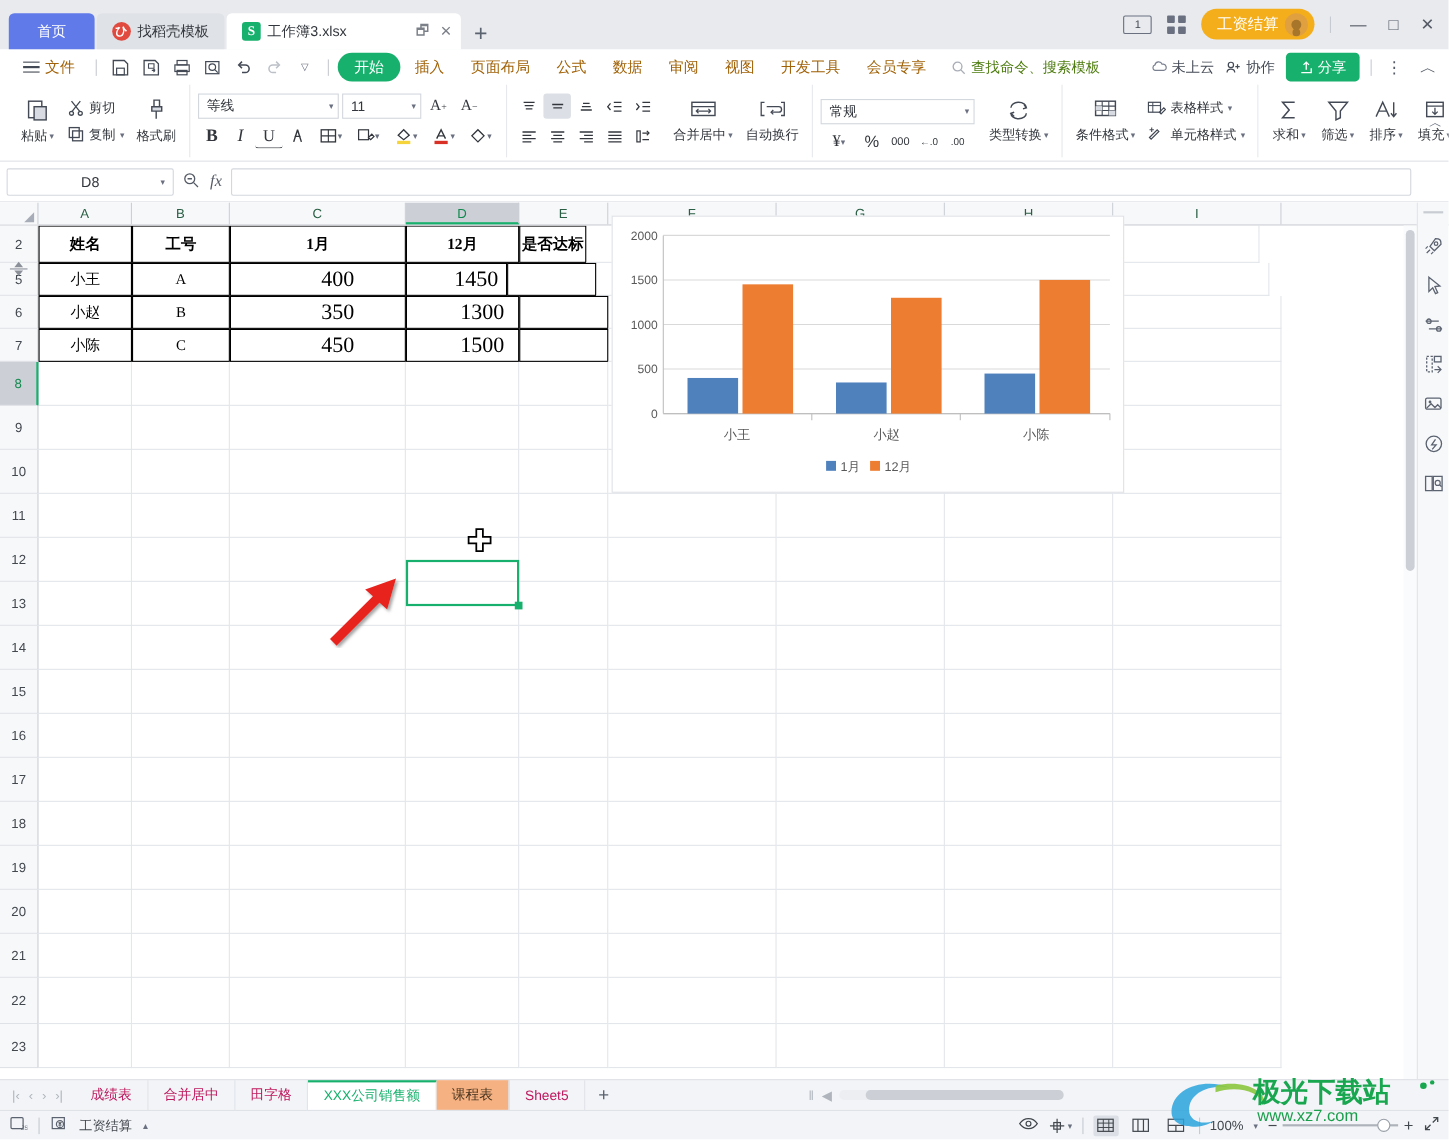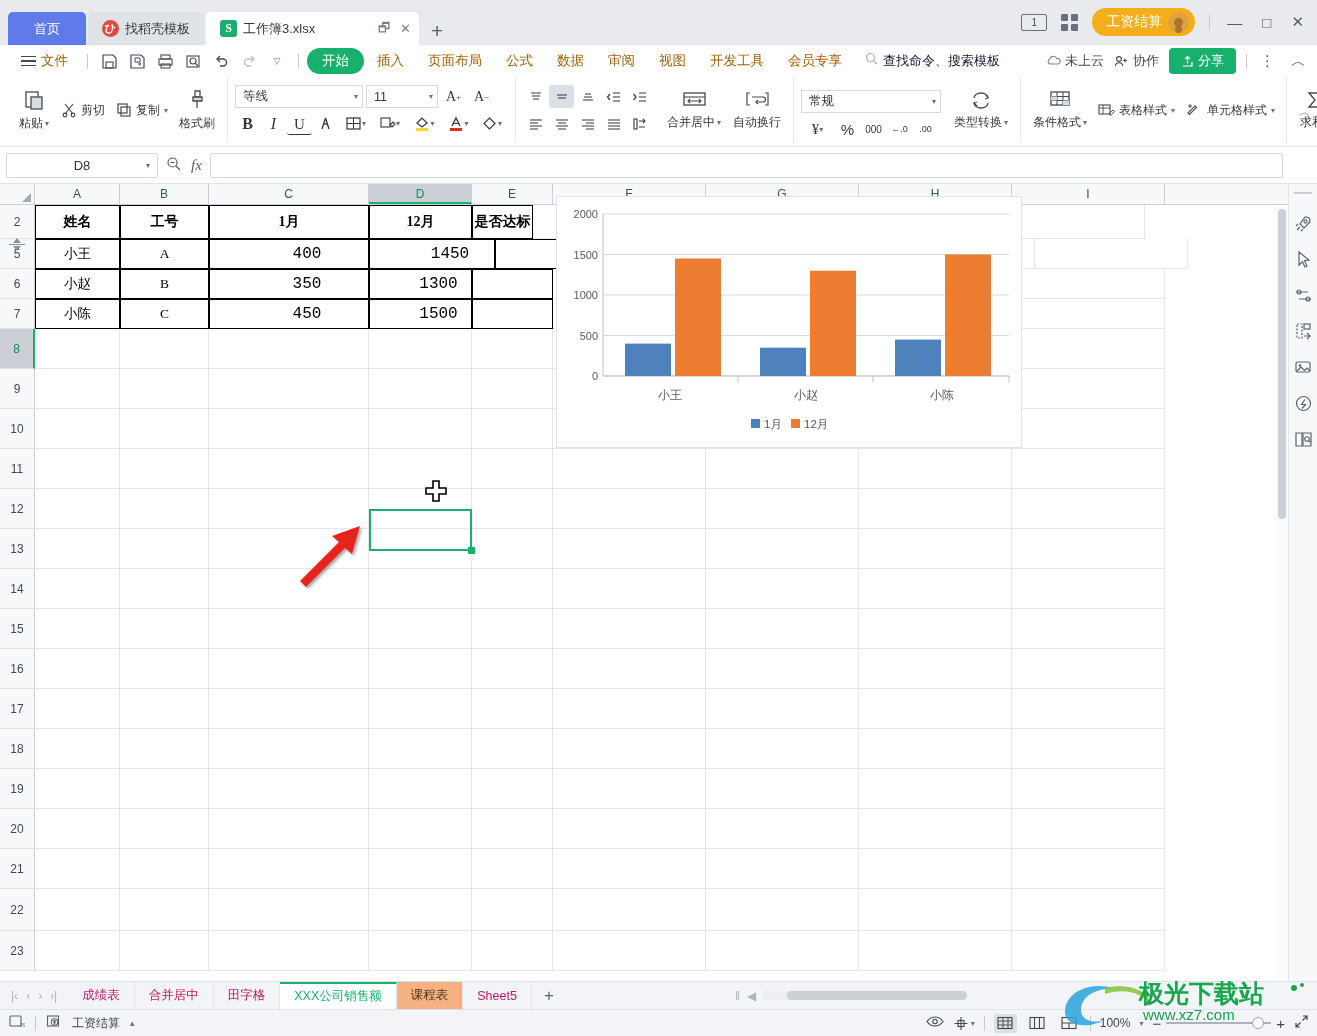"查找命令、搜索模板" .searchbox { align-items: none -> center; color: #0f172a -> #4d7c0f }
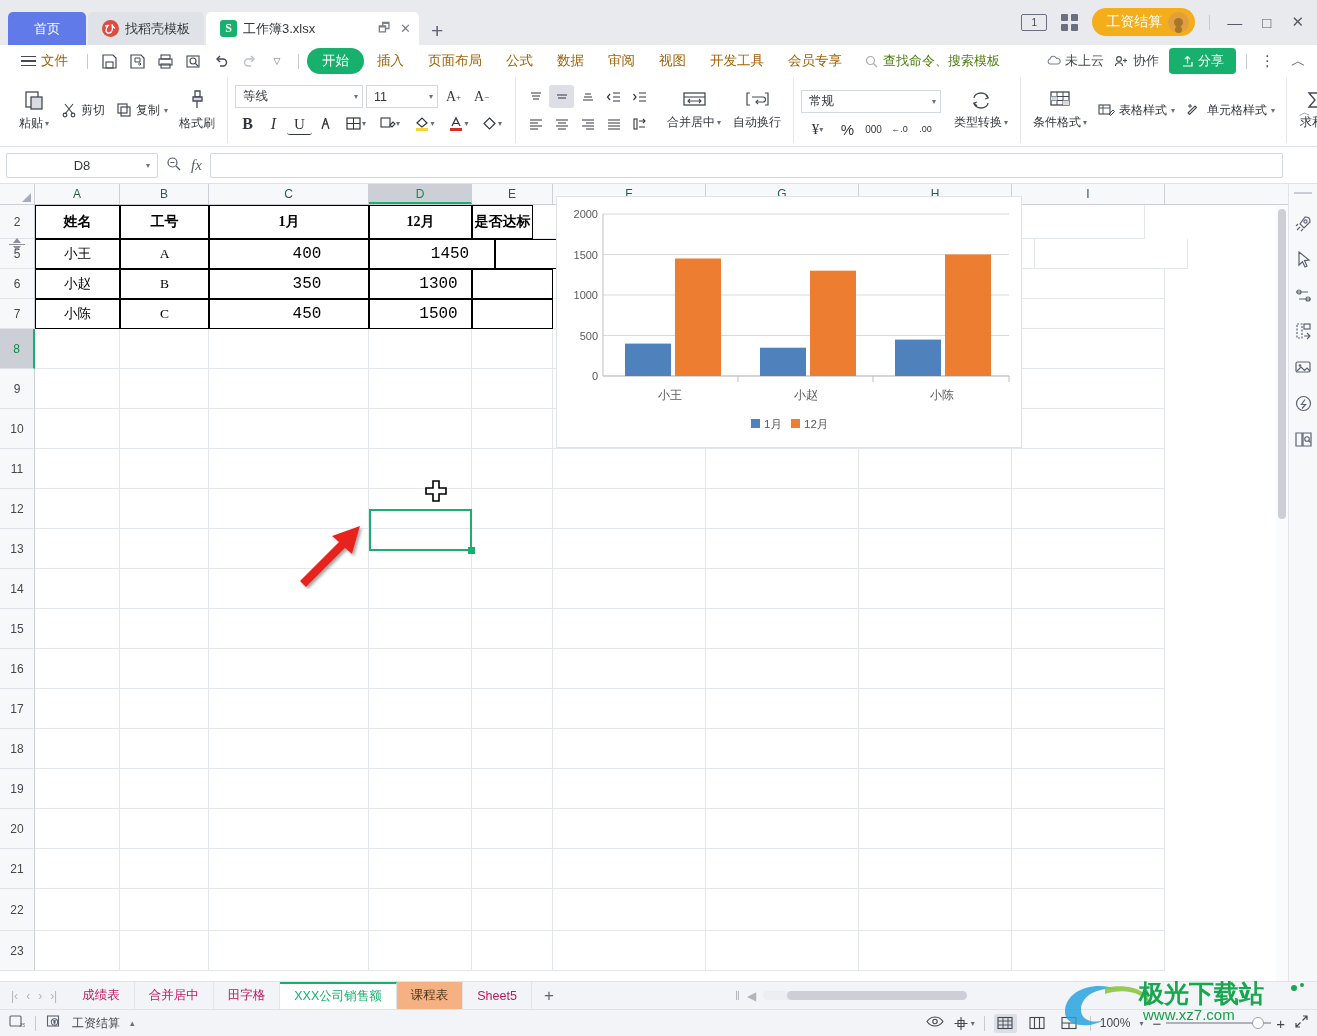"剪切" .stack2 { flex-direction: none -> column }
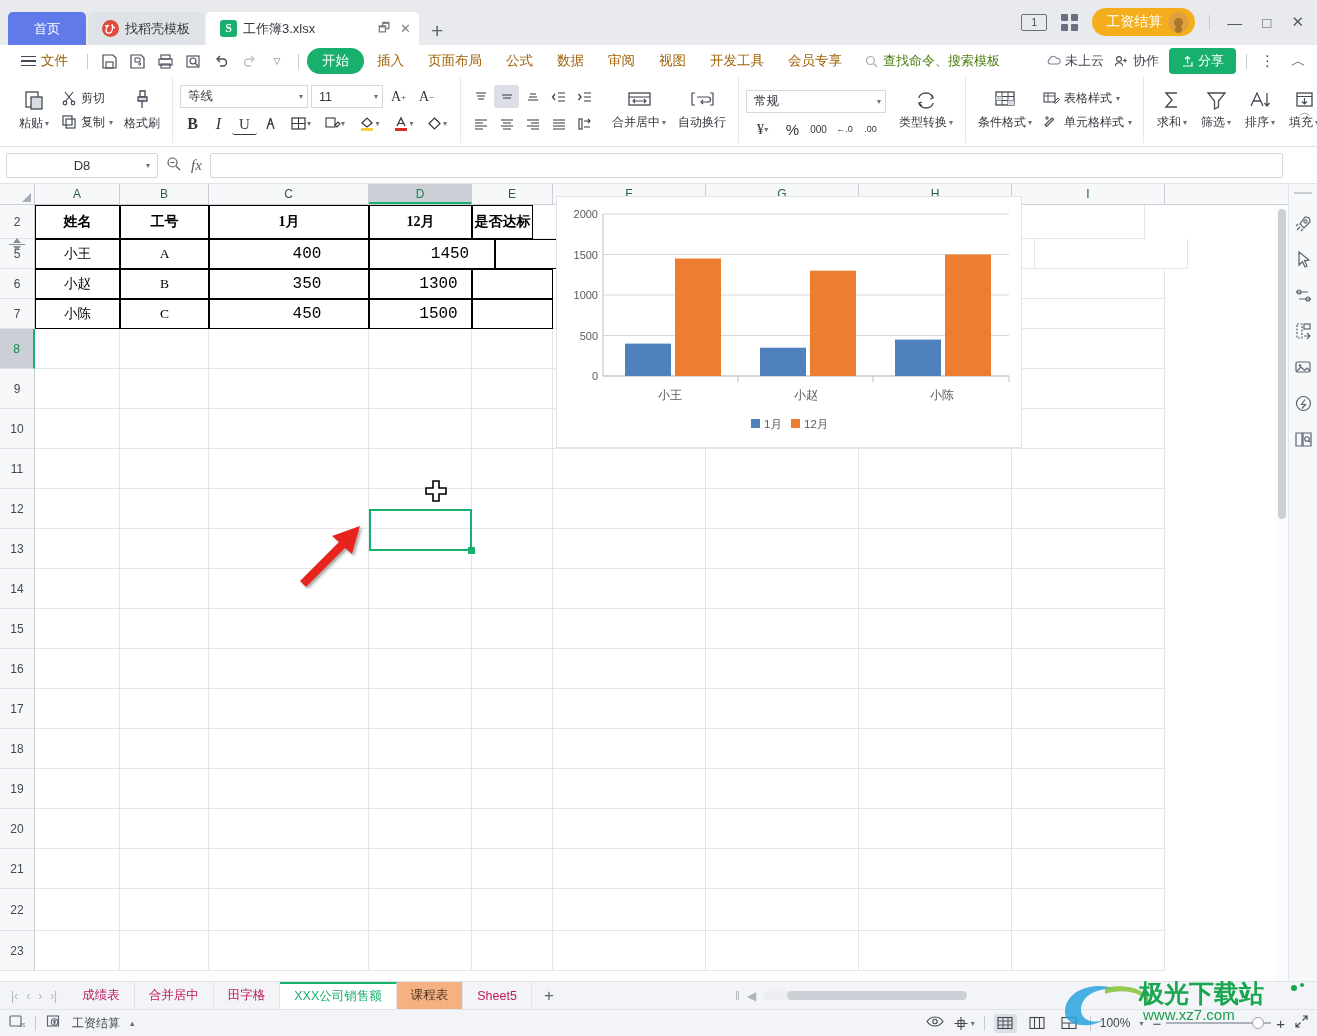"400" .cell.num { font-family: Liberation Mono, monospace -> Liberation Serif, serif; font-size: 16px -> 20px }
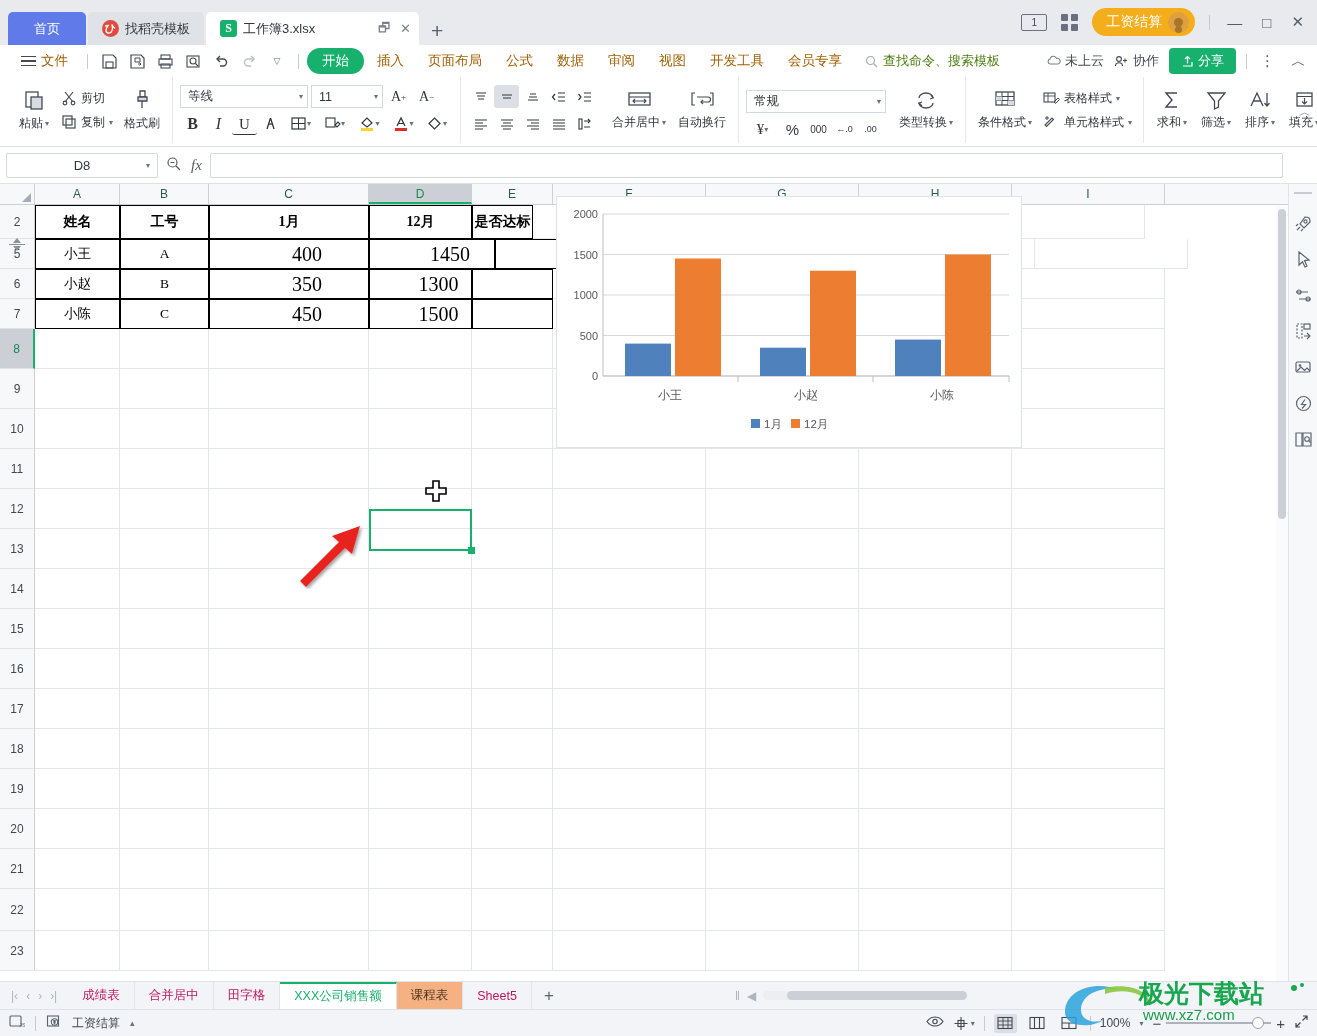"1450" div.cell { width: 126px -> 92px }
